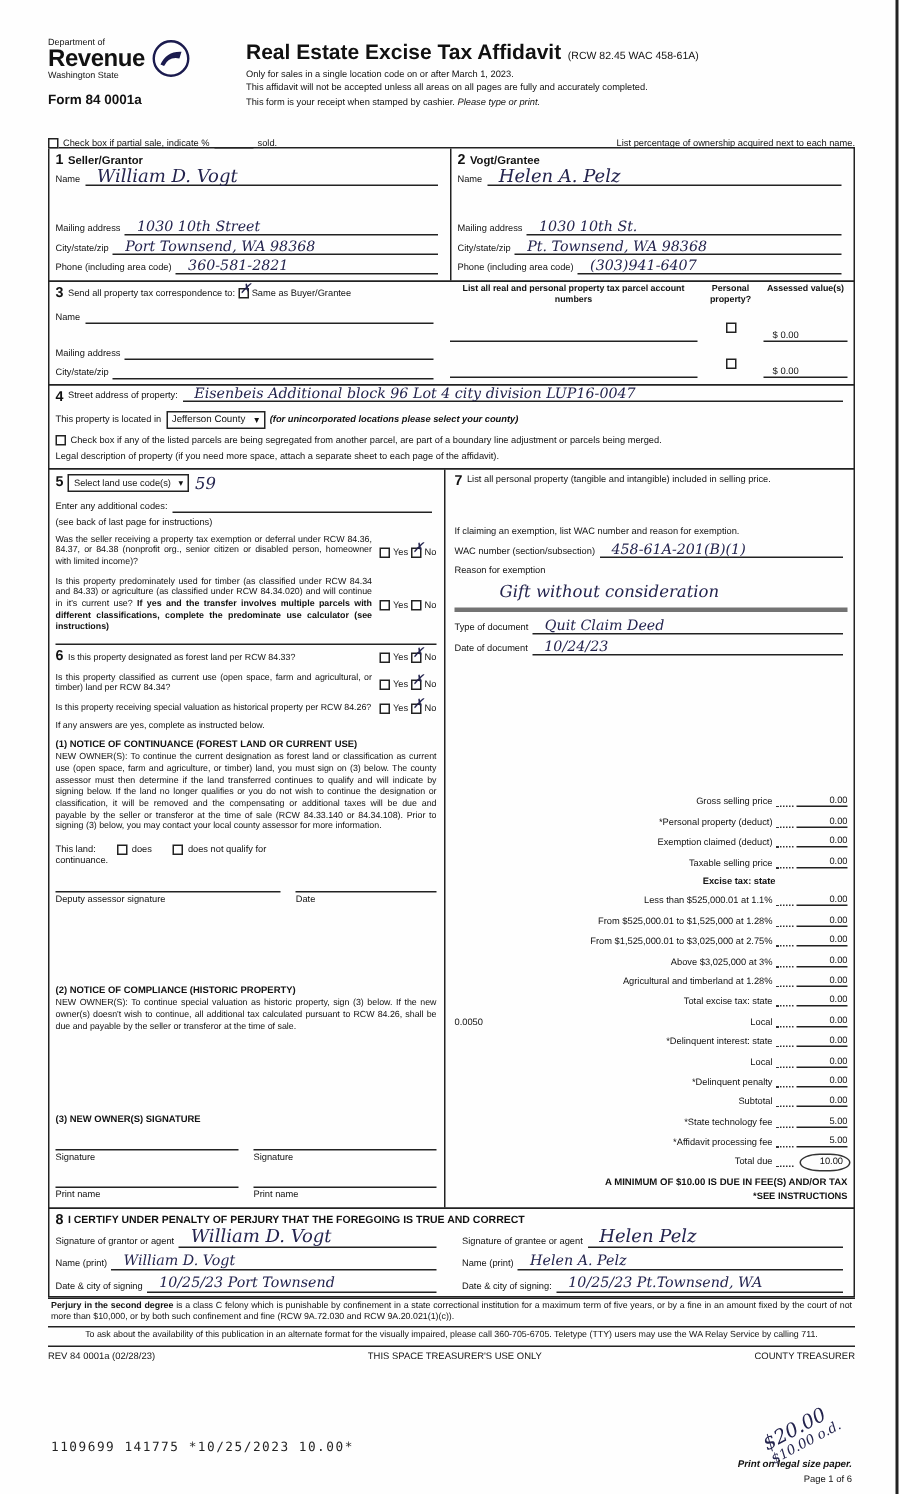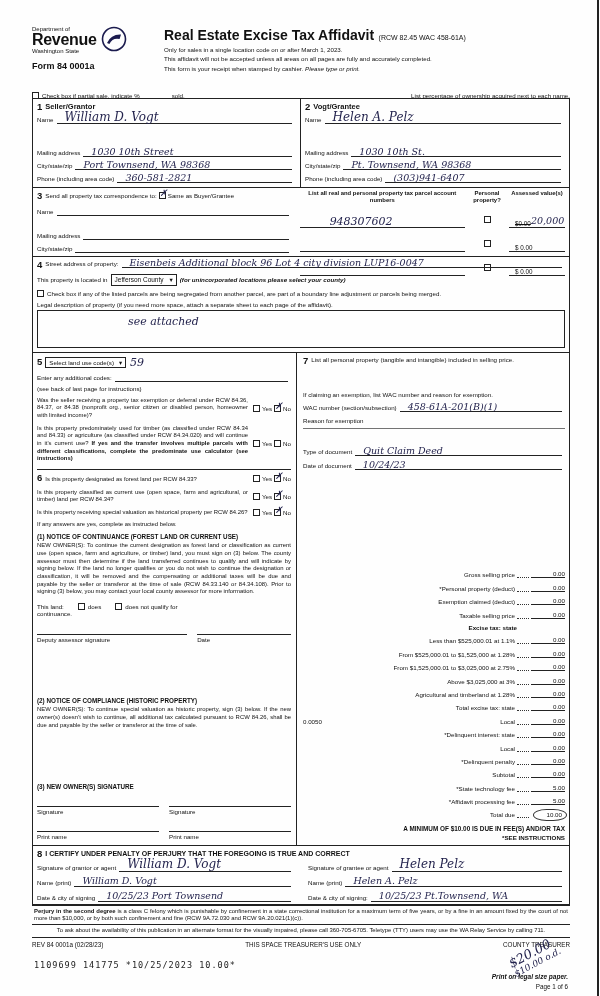"948307602" div.prow { html: <div> <span> <span>948307602</span> </span> <span><span><span></span></span></span> <span><span>$0.00</span><span>20,000</span></span> </div> -> none }
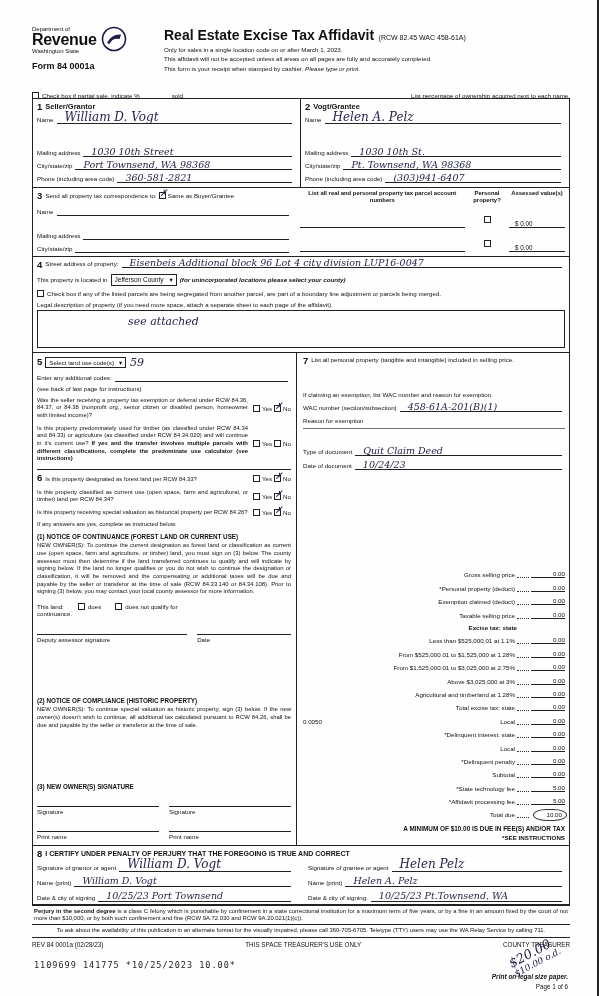"see attached" div.legalbox { html: <div> <span>see attached</span> </div> -> none }
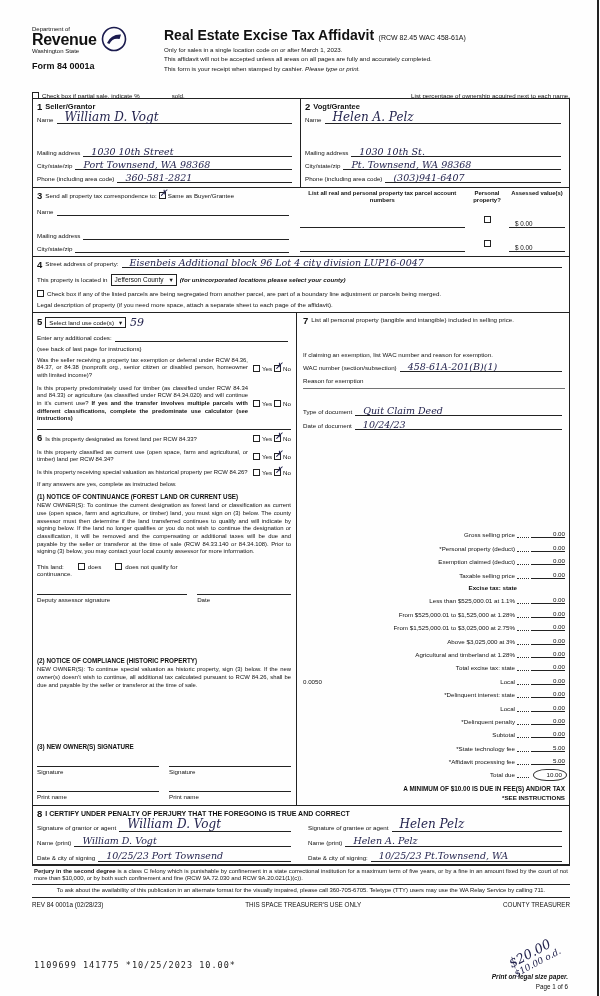"Gift without consideration" div.hw { html: none -> <div>Gift without consideration</div> }
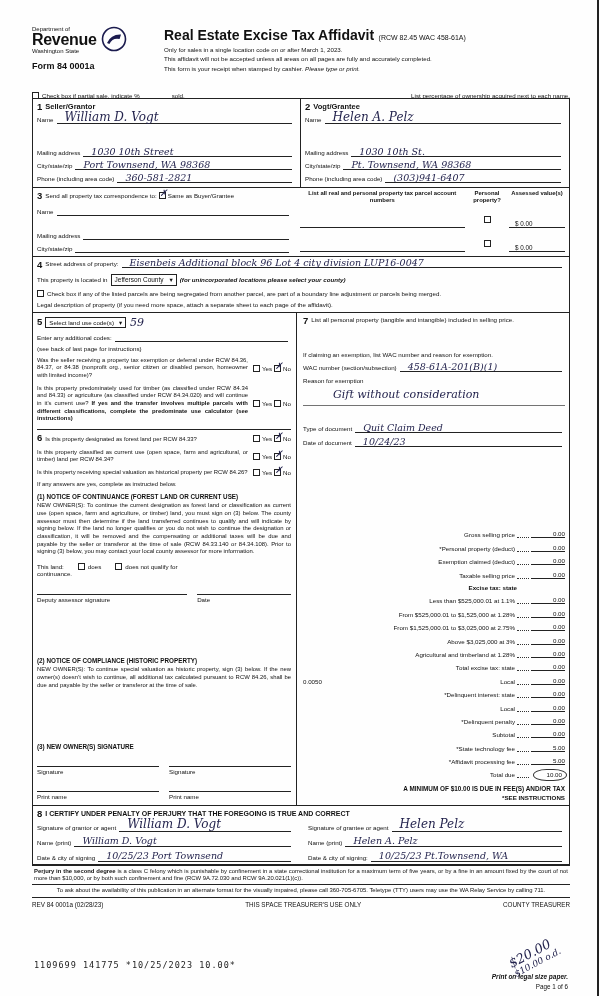"Quit Claim Deed" .docblk { border-top: 1px solid #737373 -> 3px solid #737373; padding-top: 19px -> 7px }
